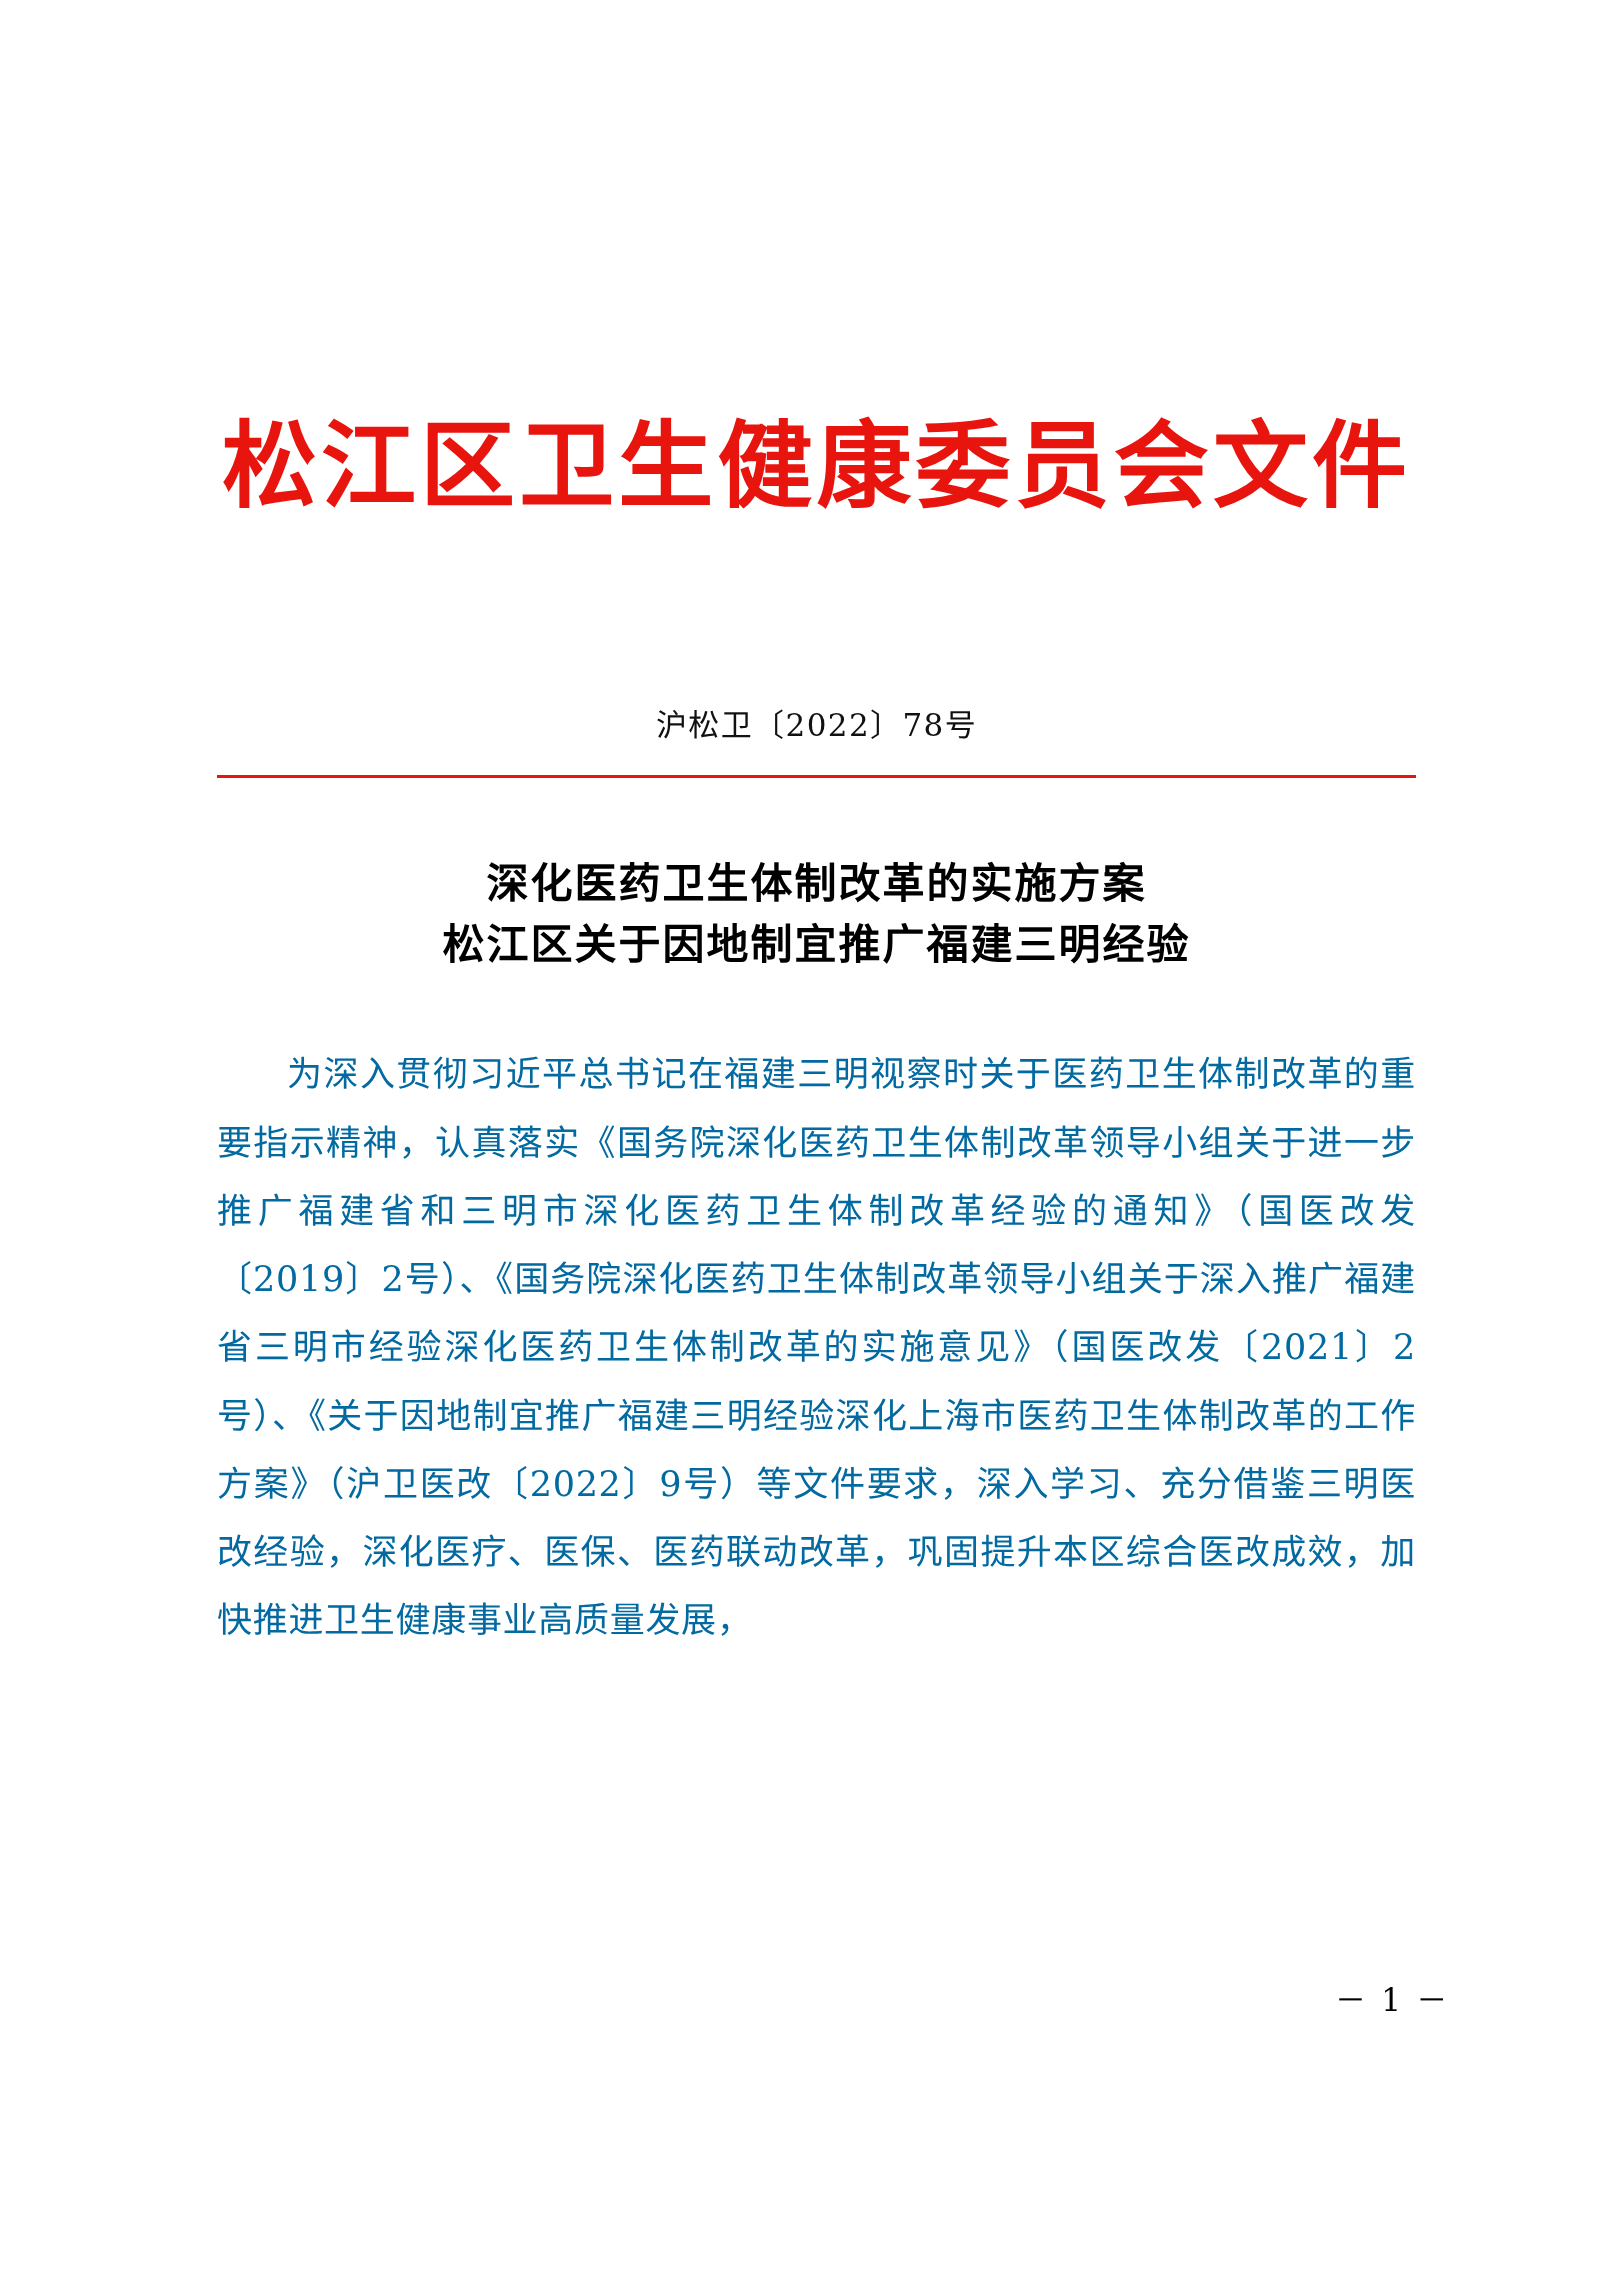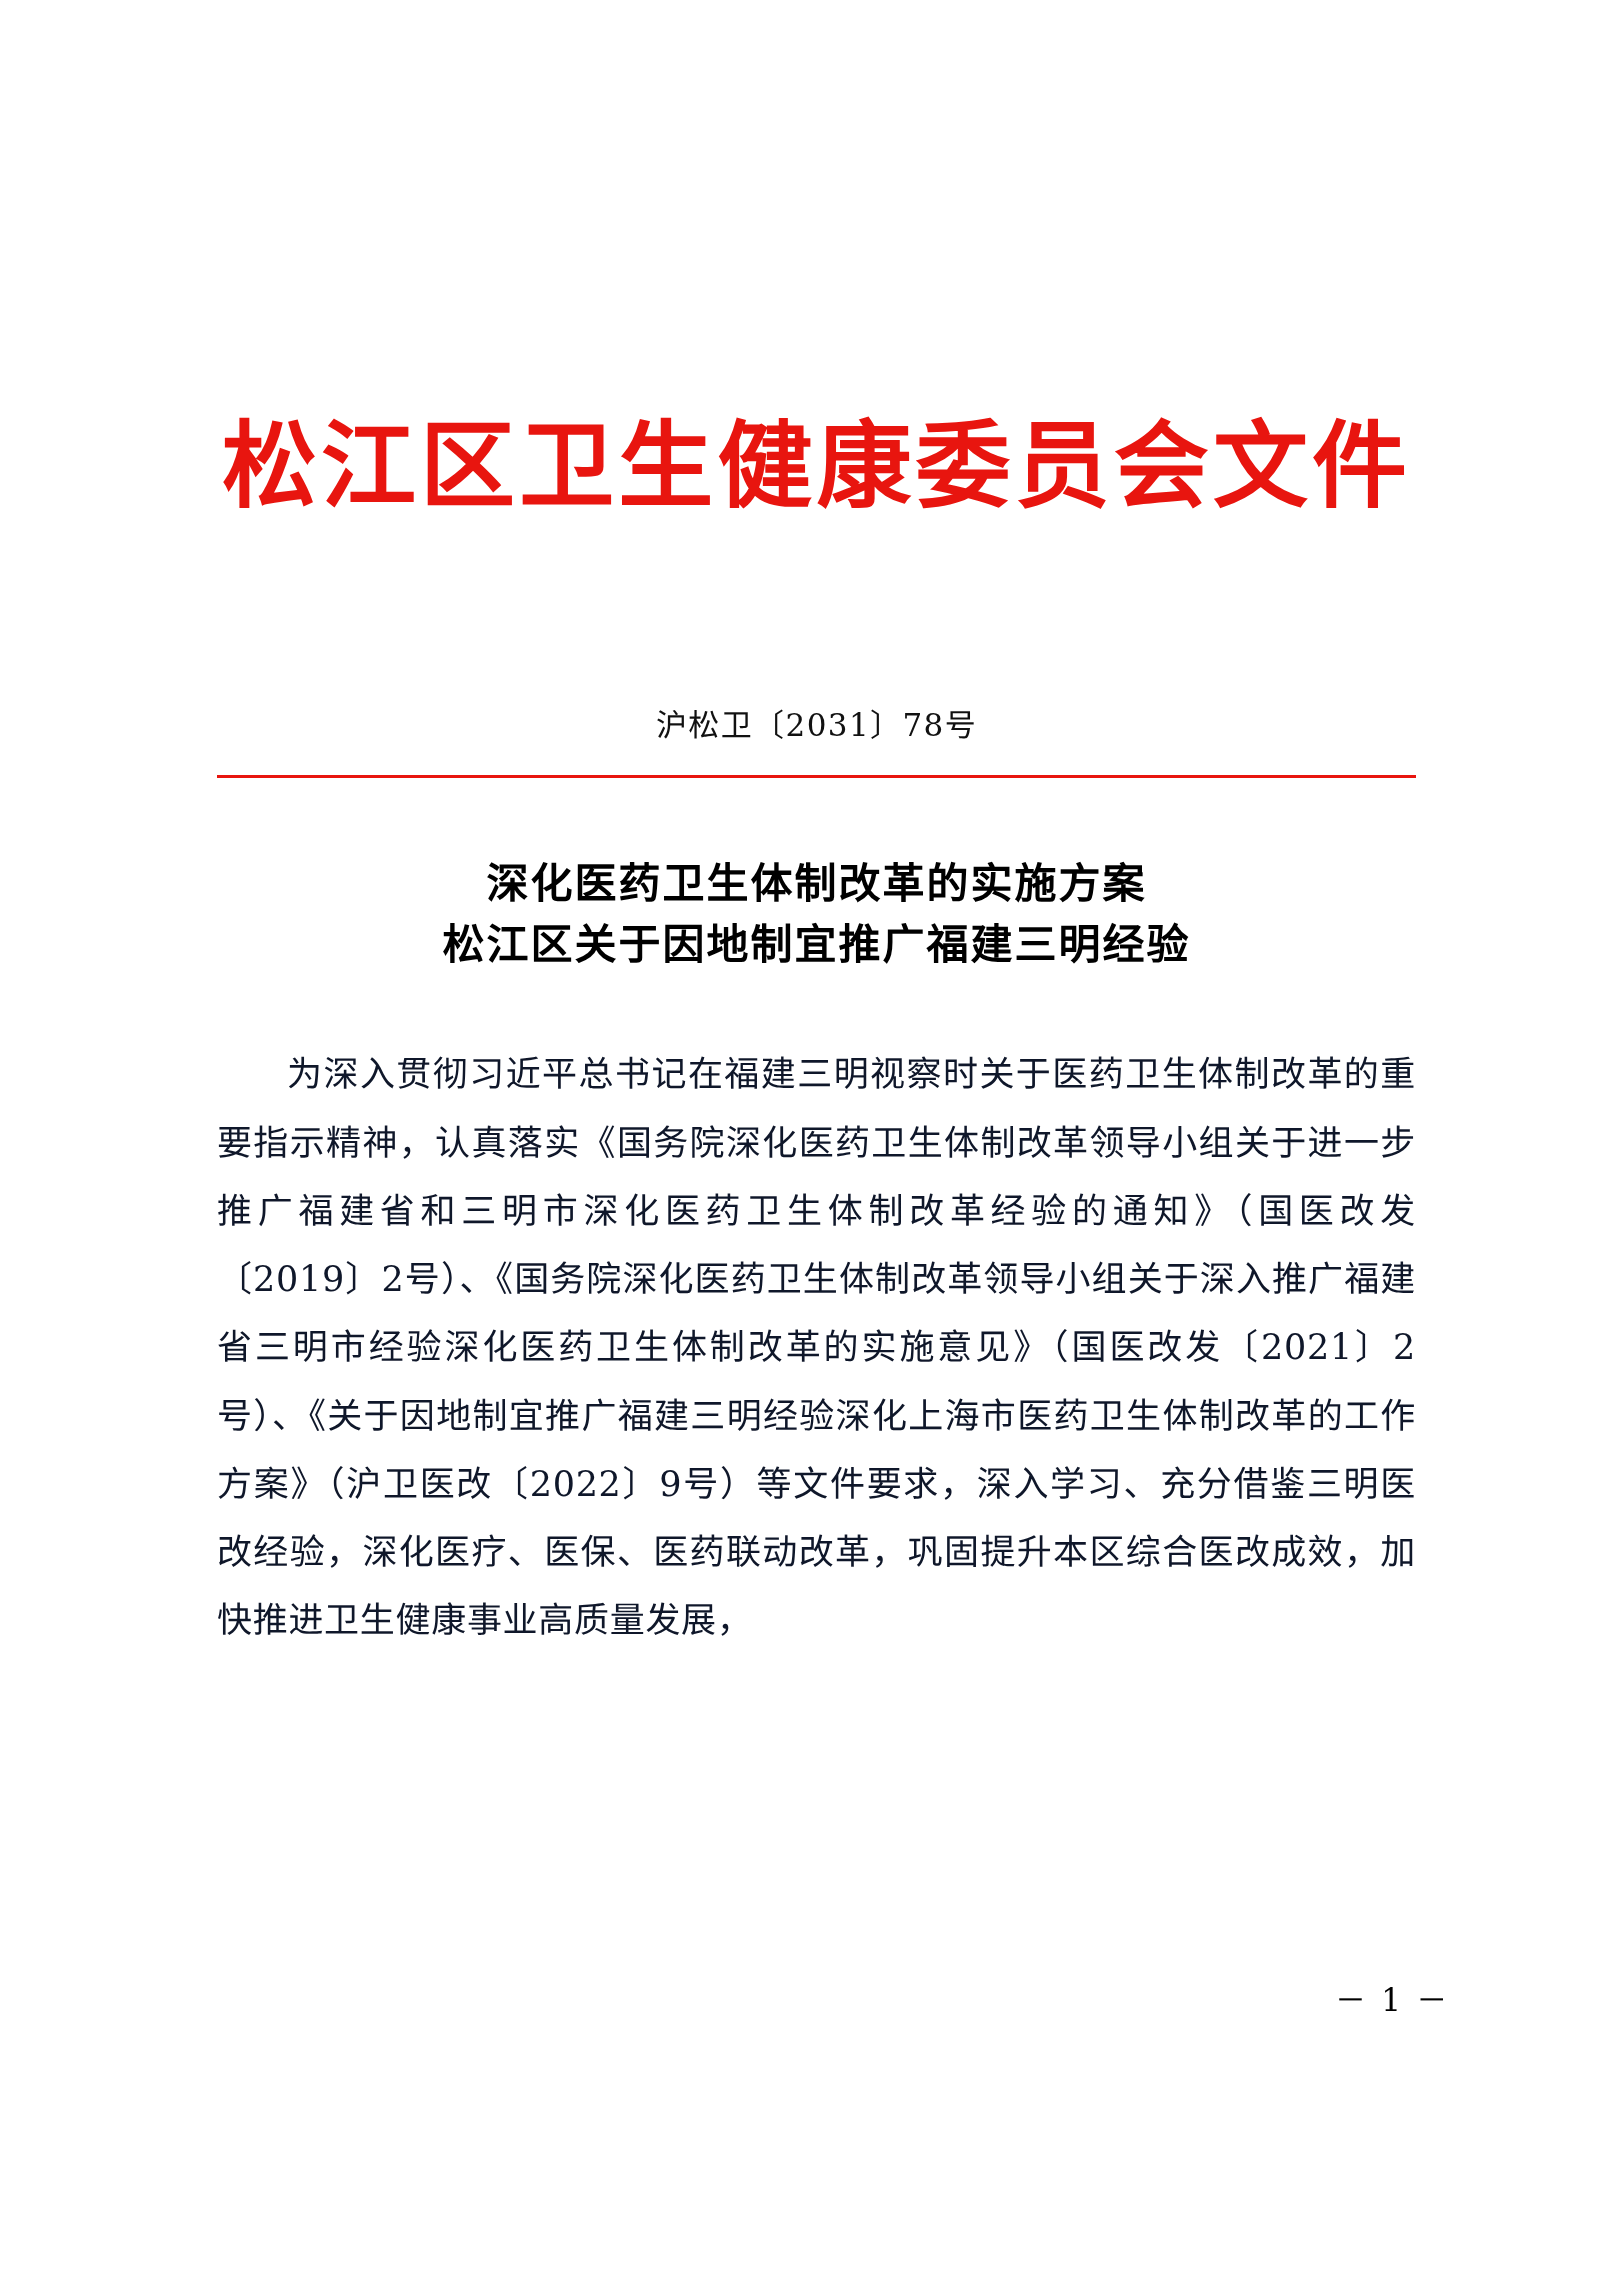"沪松卫〔2031〕78号" div.docnum { text: 2031 -> 2022 }
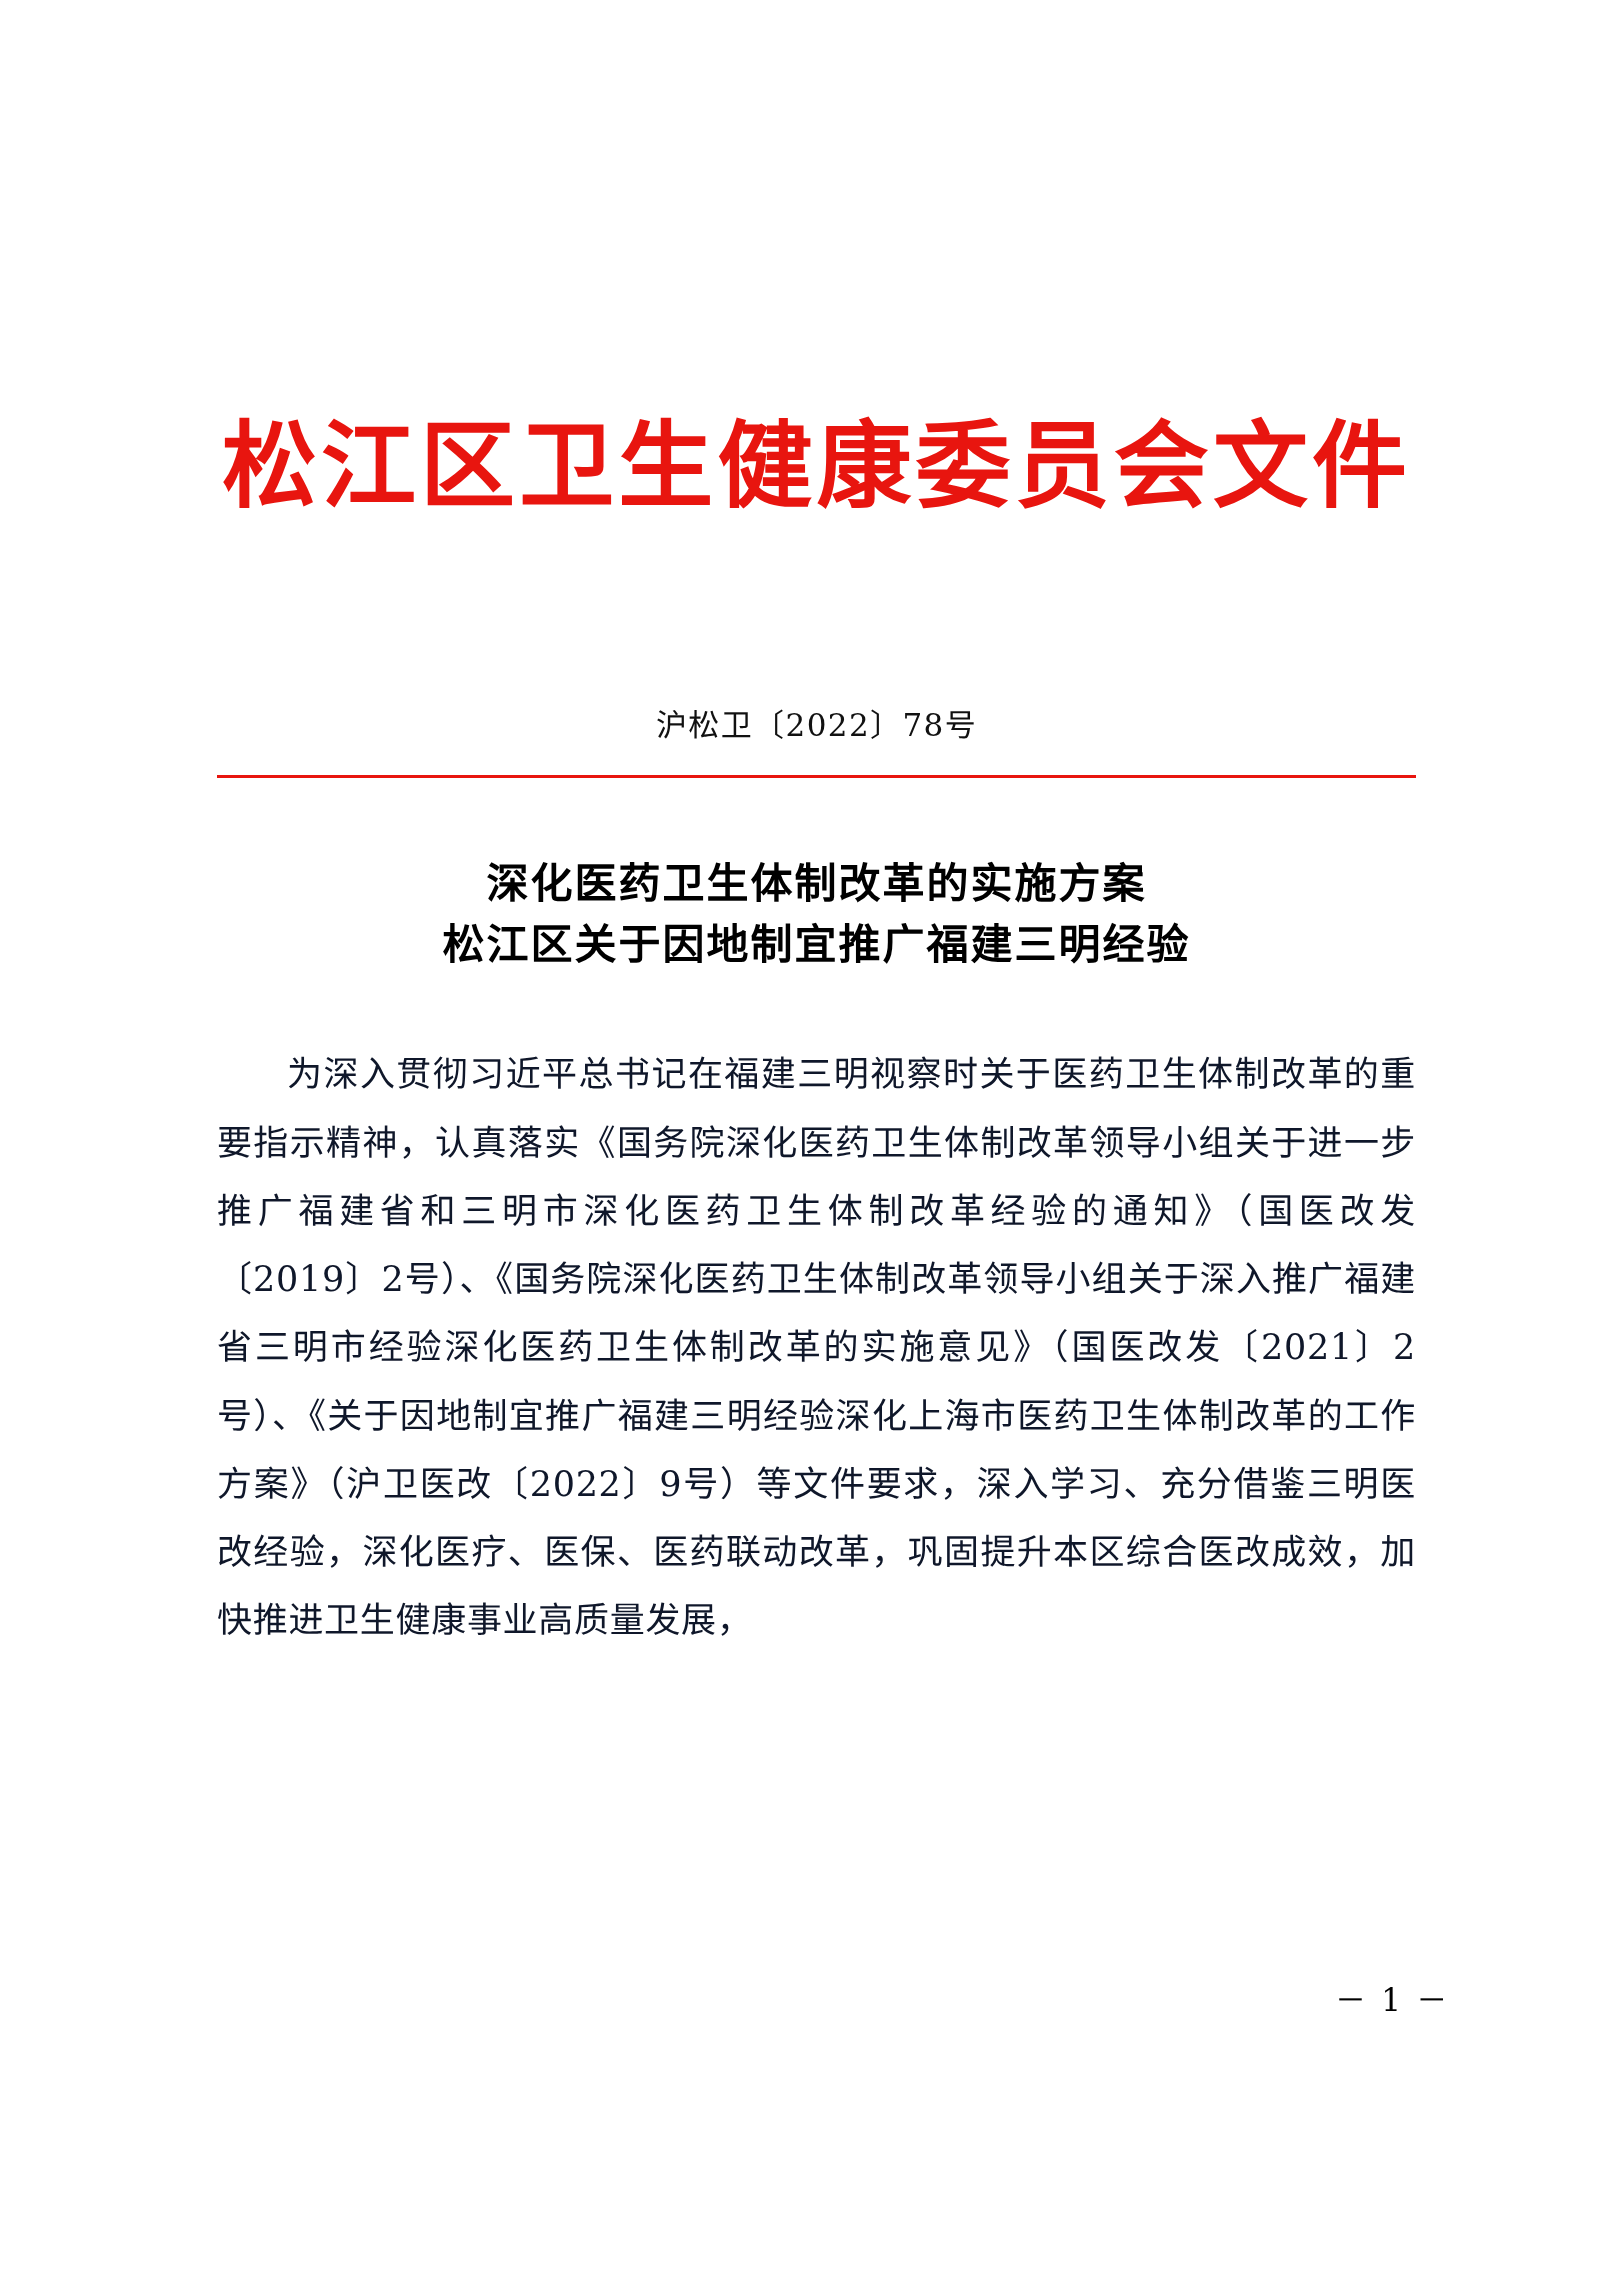"为深入贯彻习近平总书记在福建三明视察时关于医药卫生体制改革的重要指示精神，认真落" .body-text { color: #0f172a -> #0369a1 }
